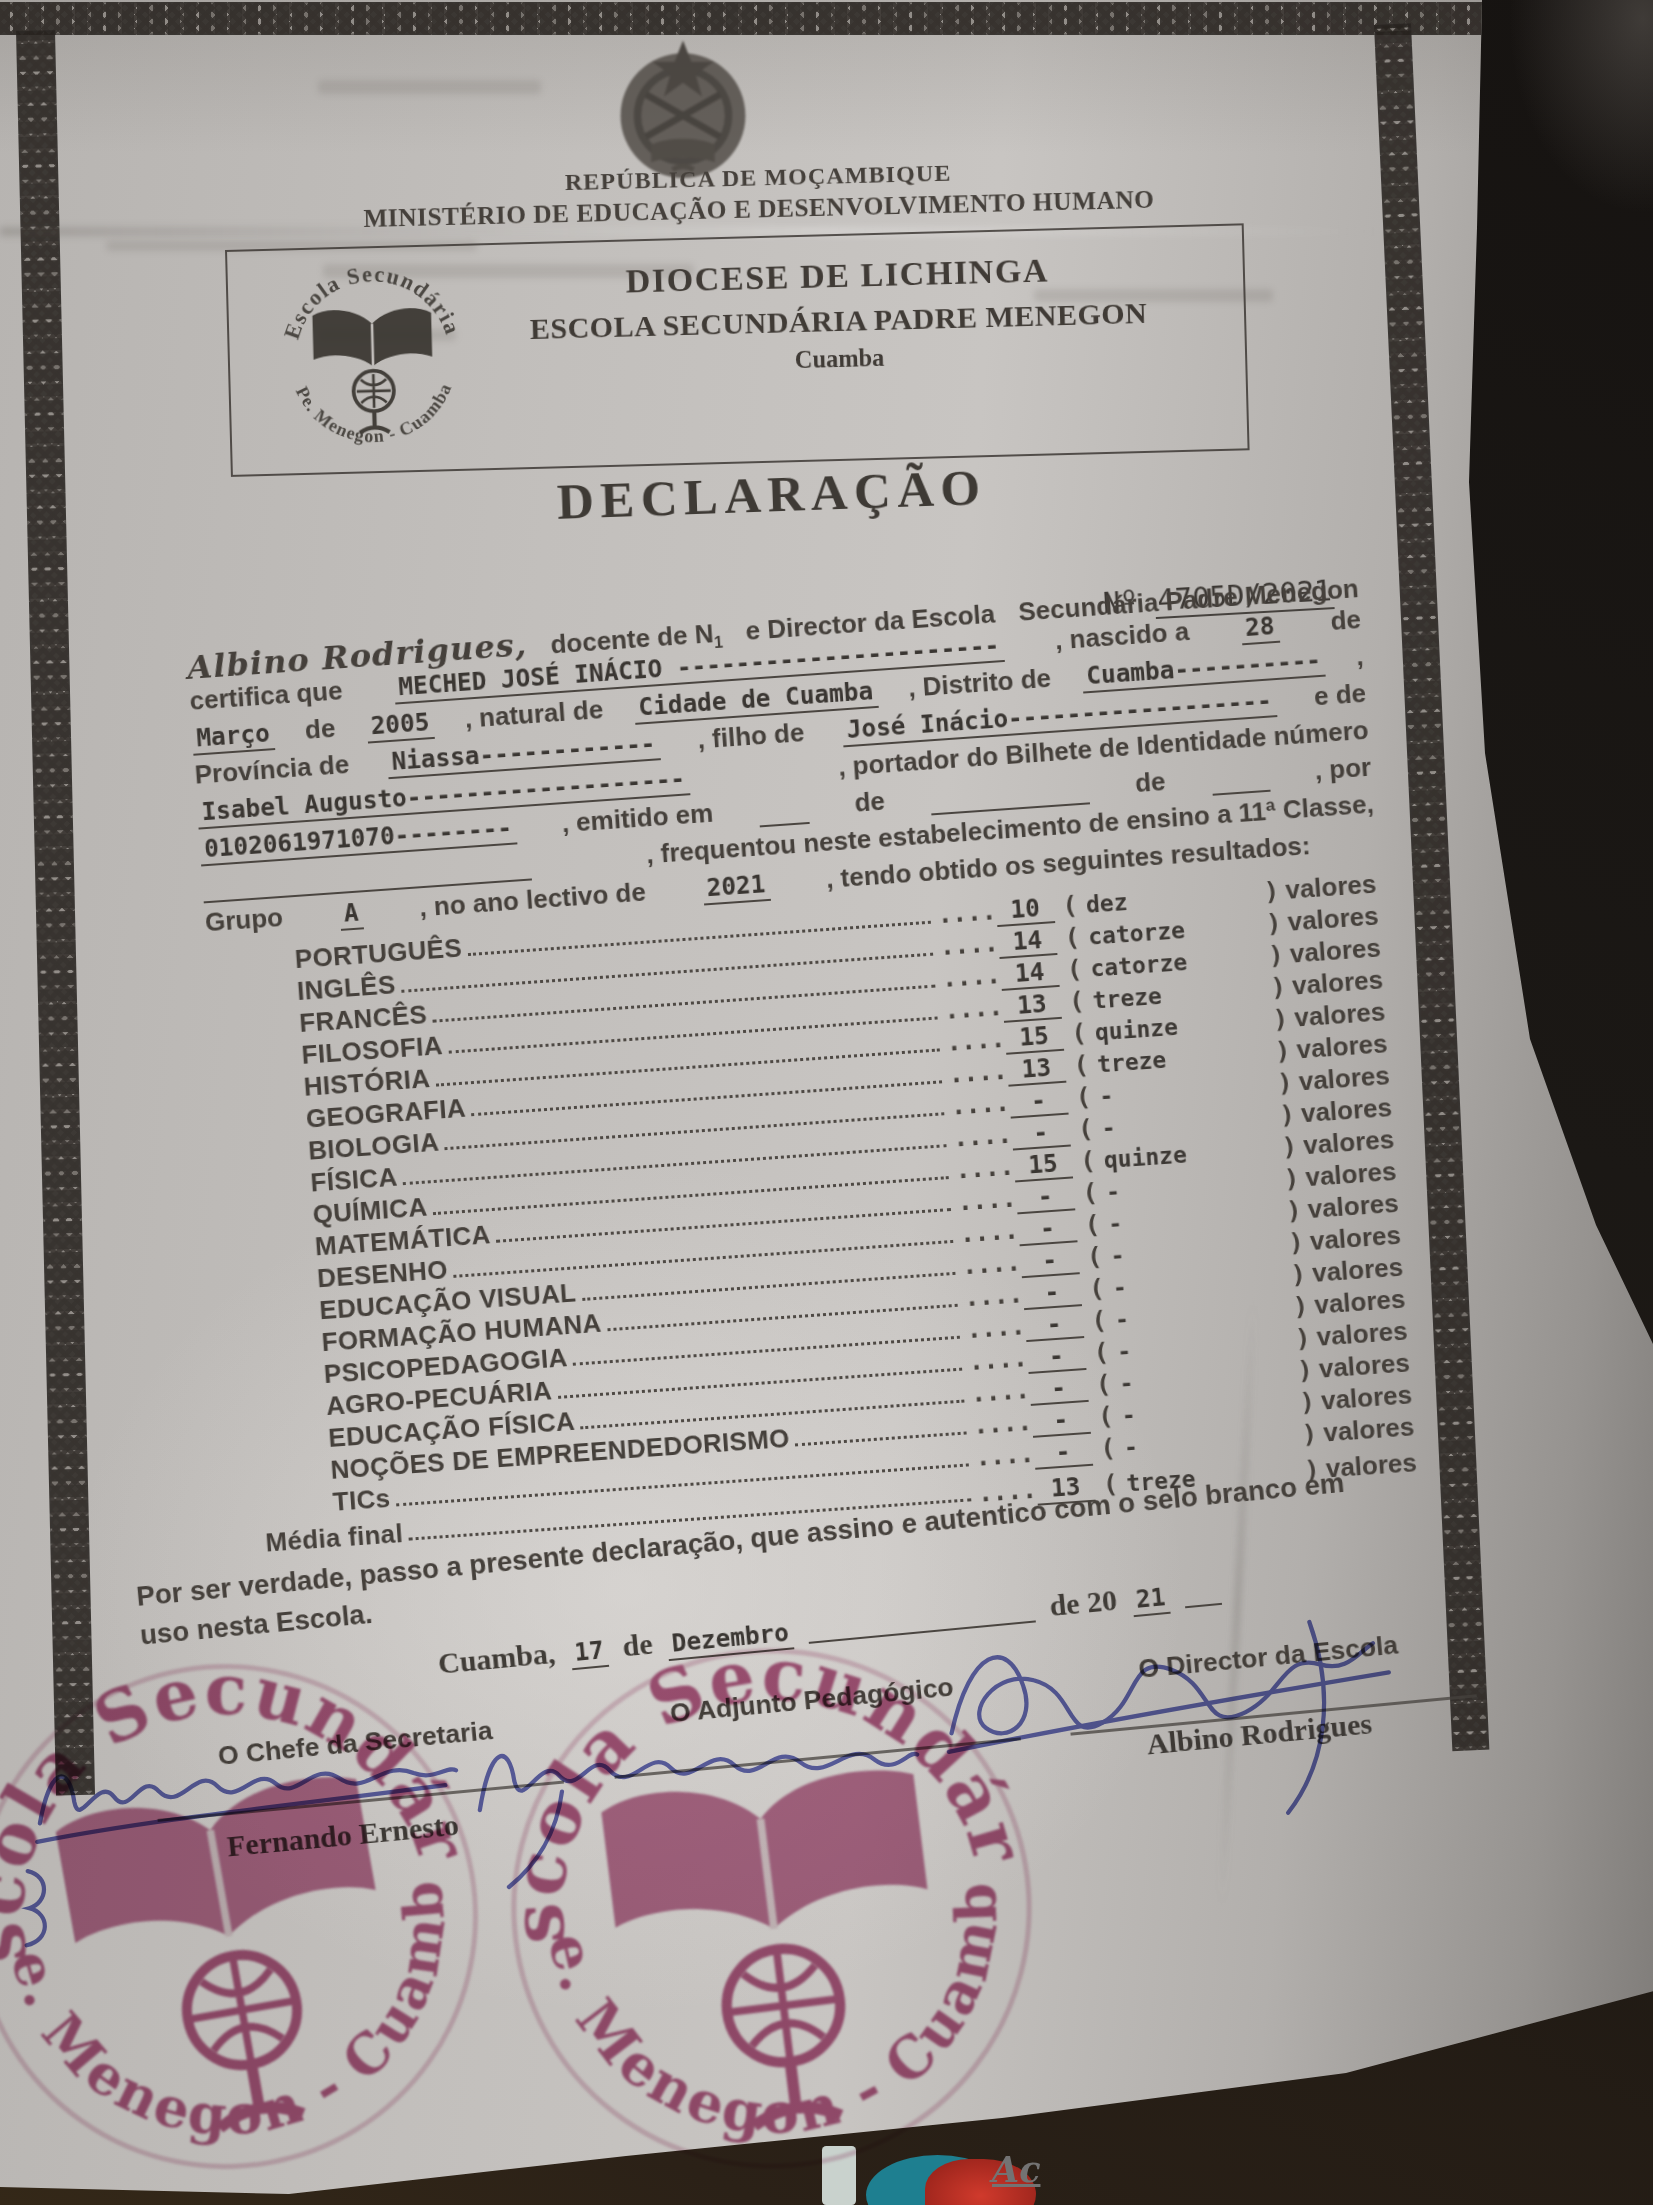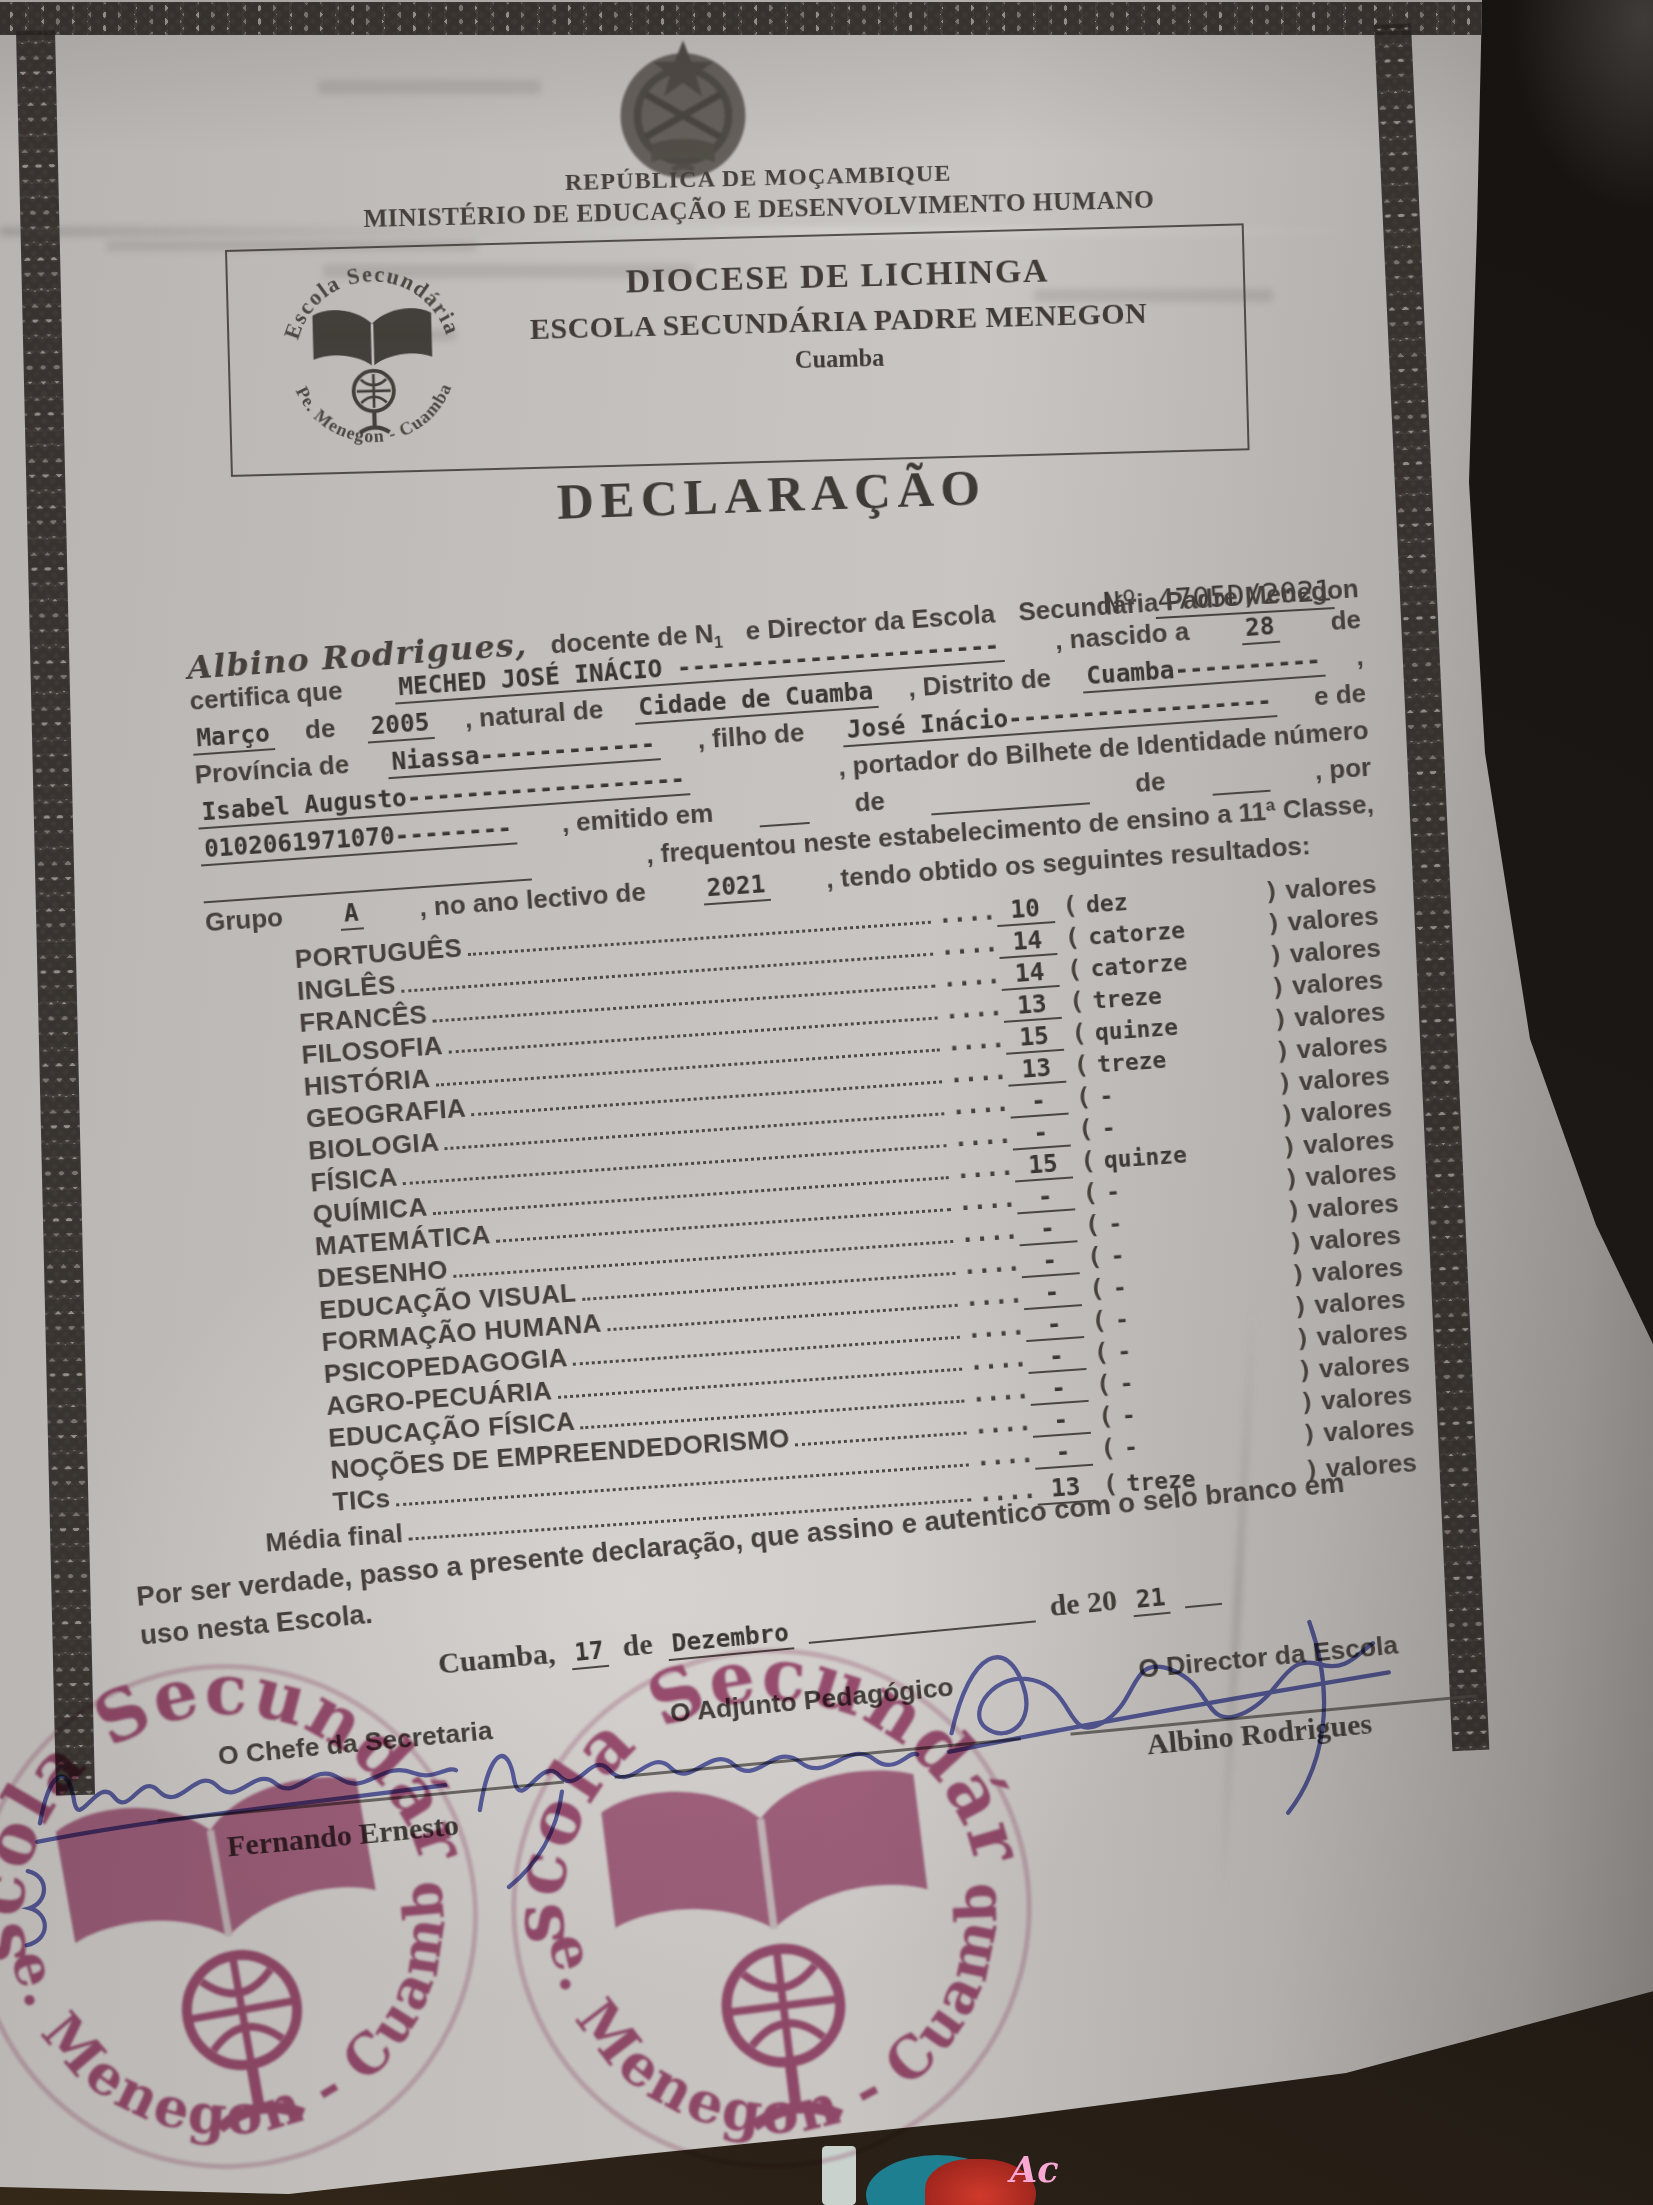"Ac" .bg-book .label { color: #f9a8d4 -> #737373; left: 212px -> 194px; text-decoration: none -> underline }
